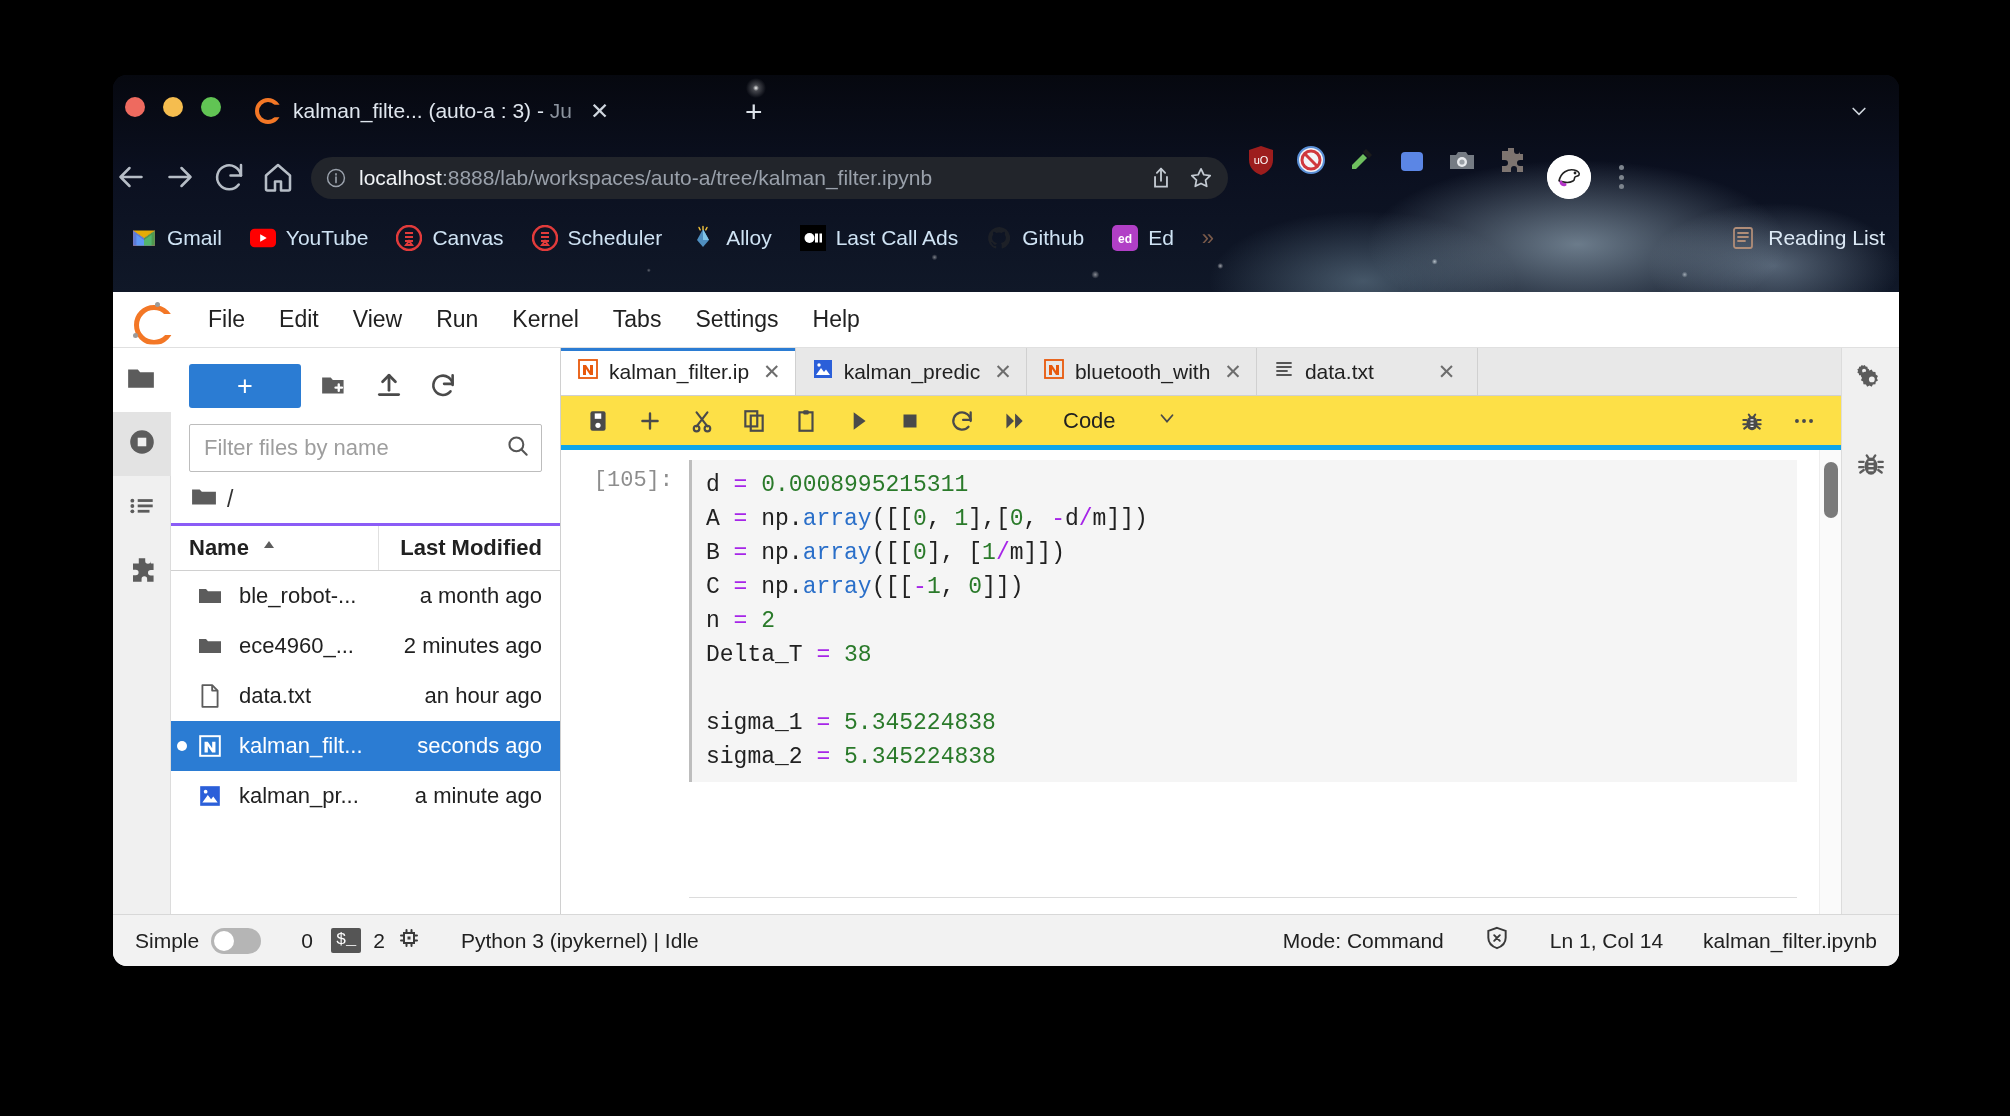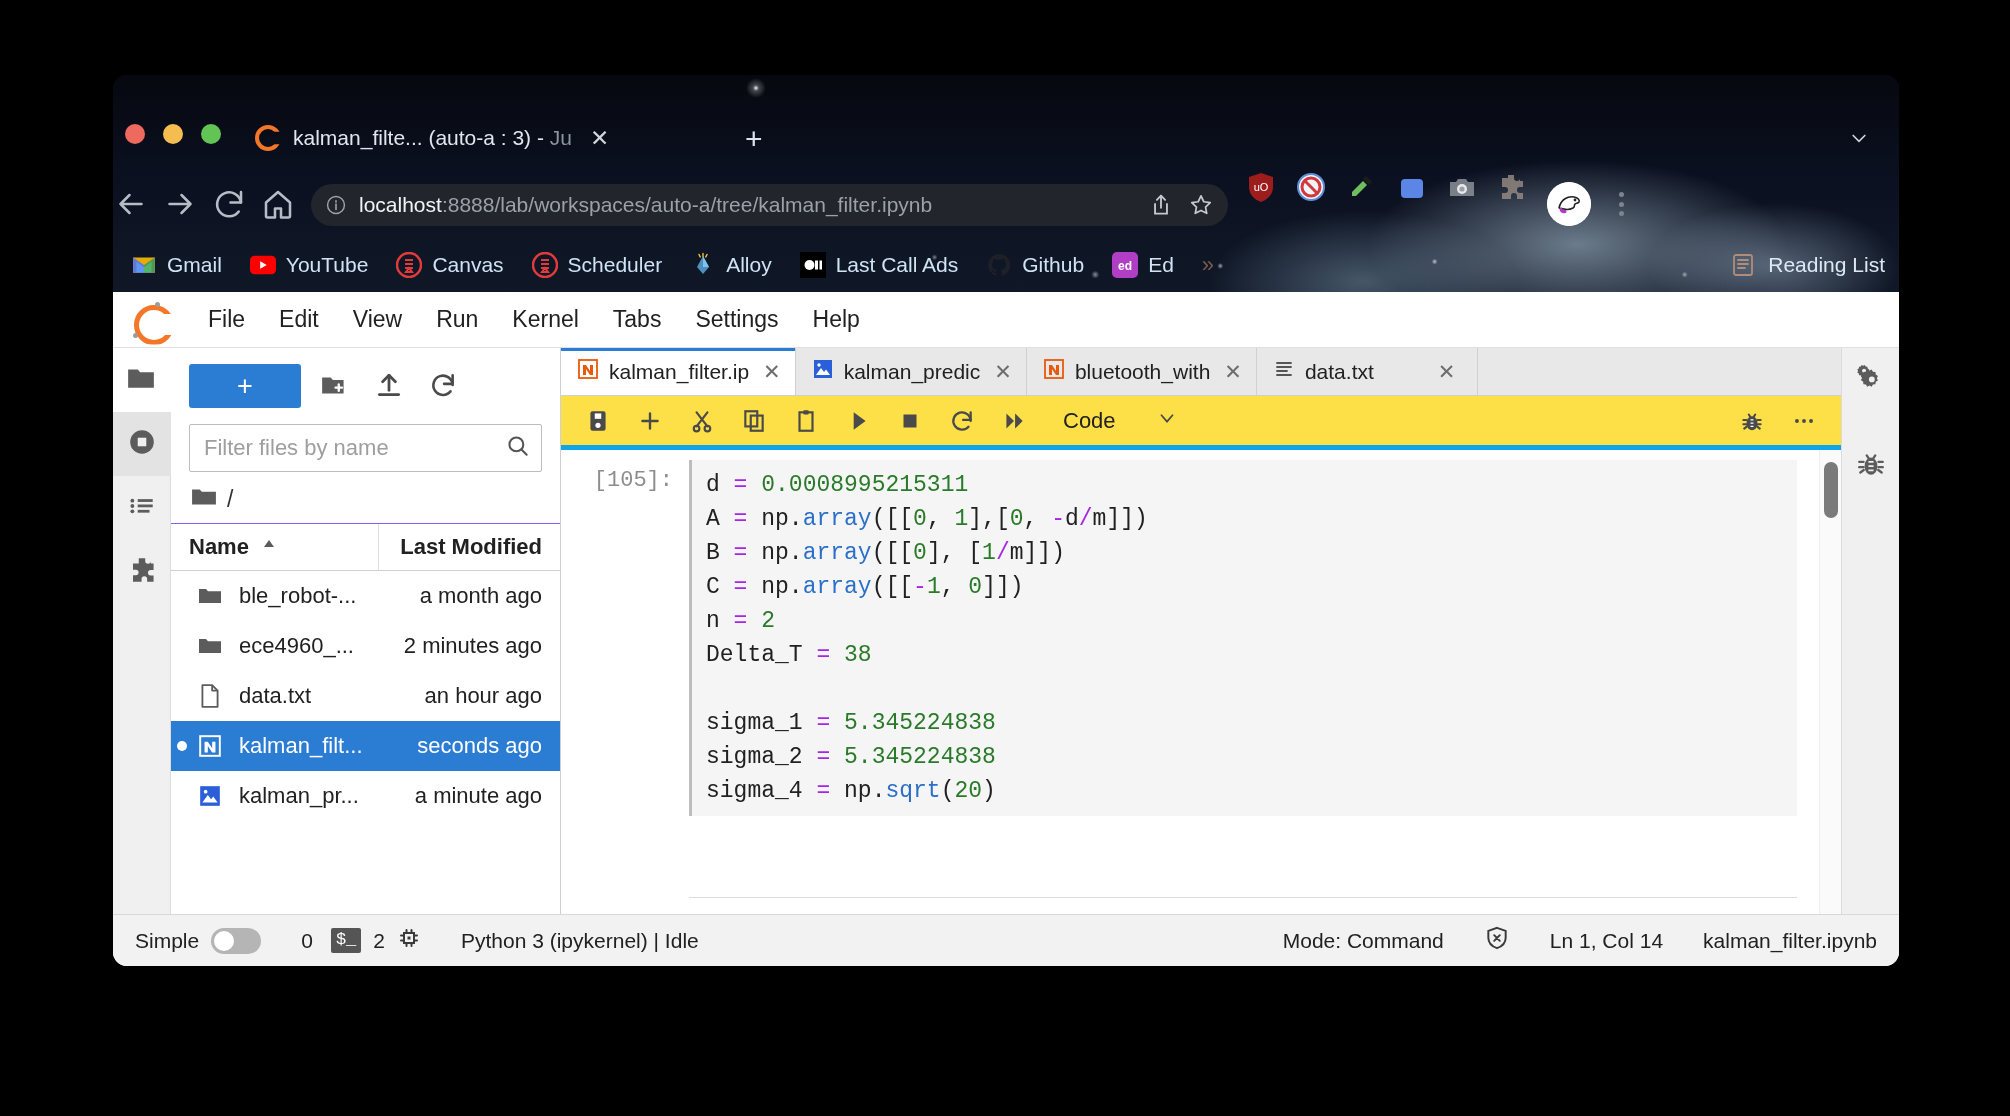"kalman_filte... (auto-a : 3) -" #tab-strip { margin-top: 27px -> none }
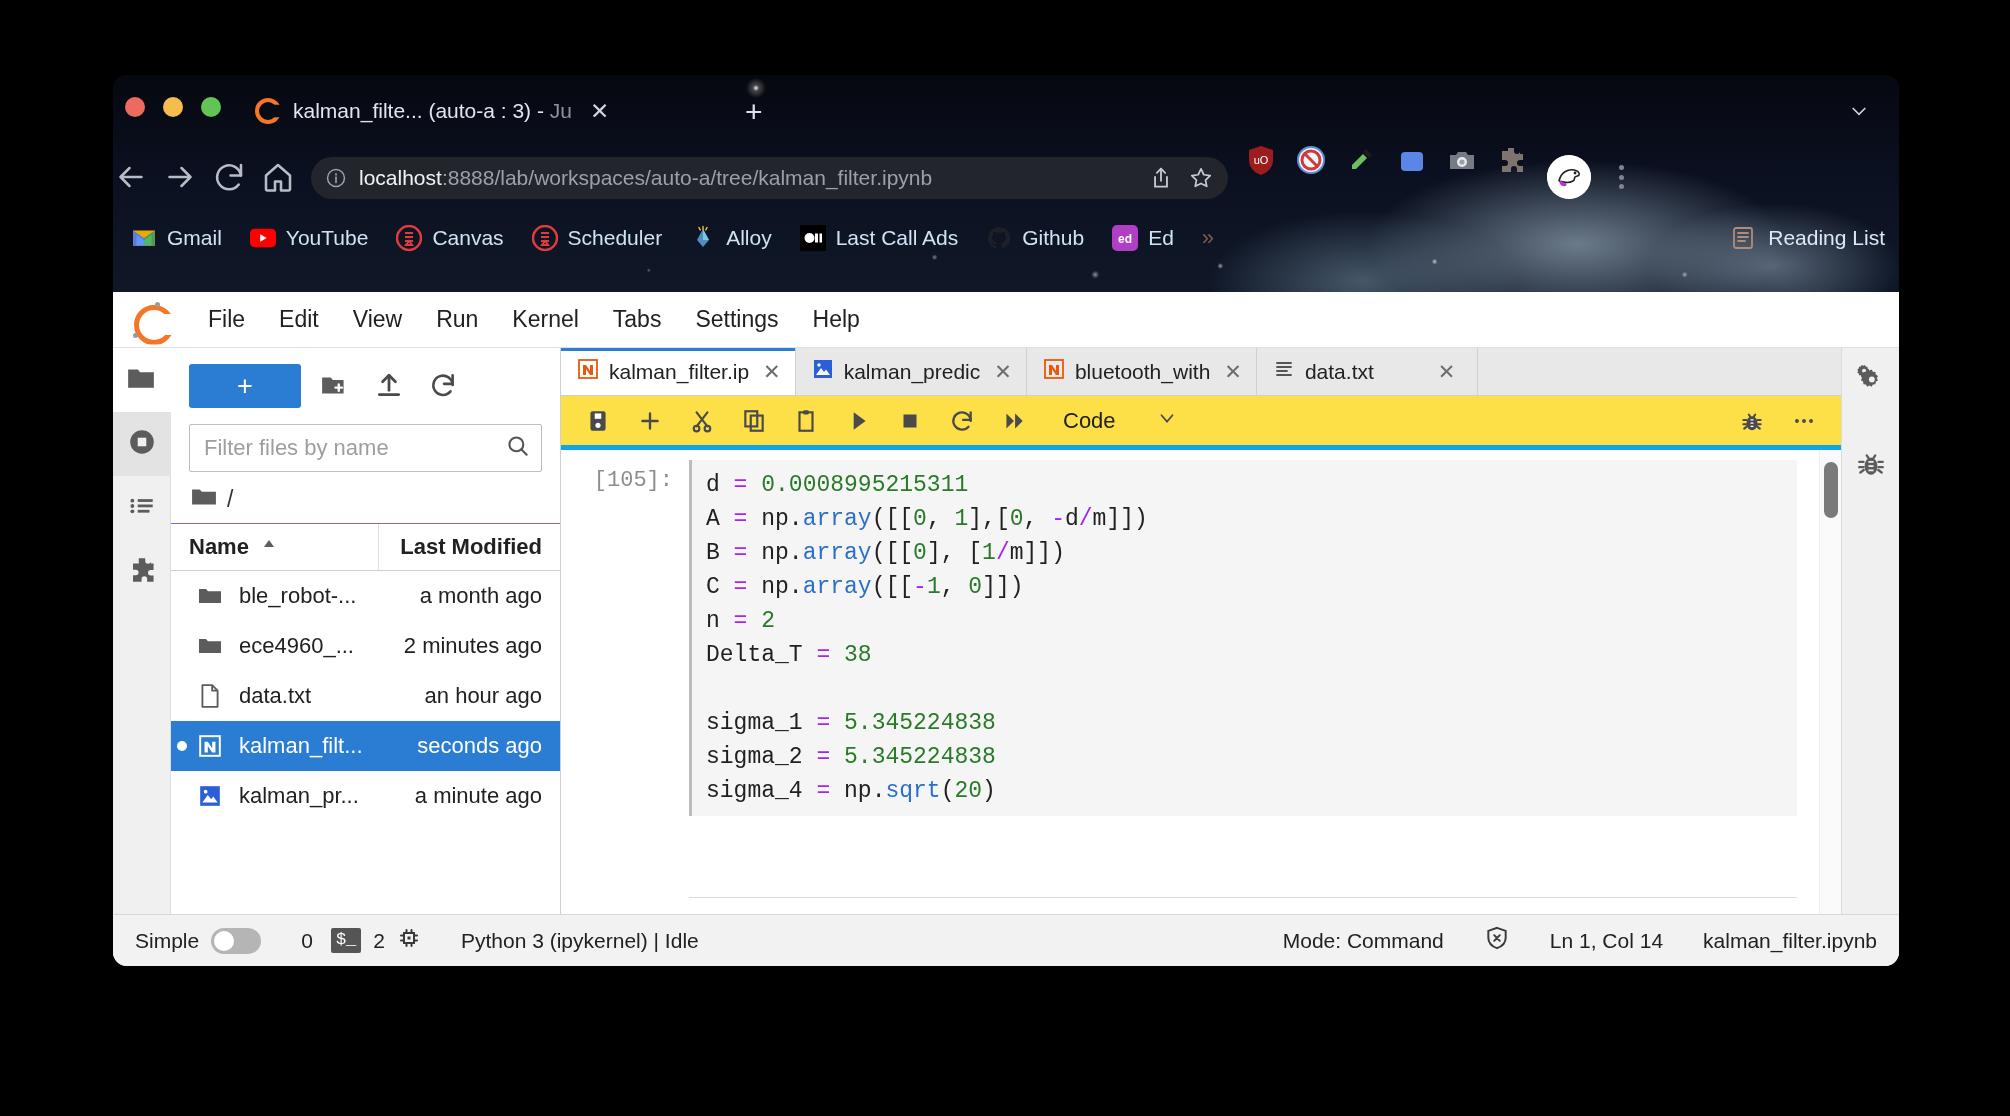"Name" #fb-header { border-top: 1px solid #8b5cf6 -> 3px solid #8b5cf6 }
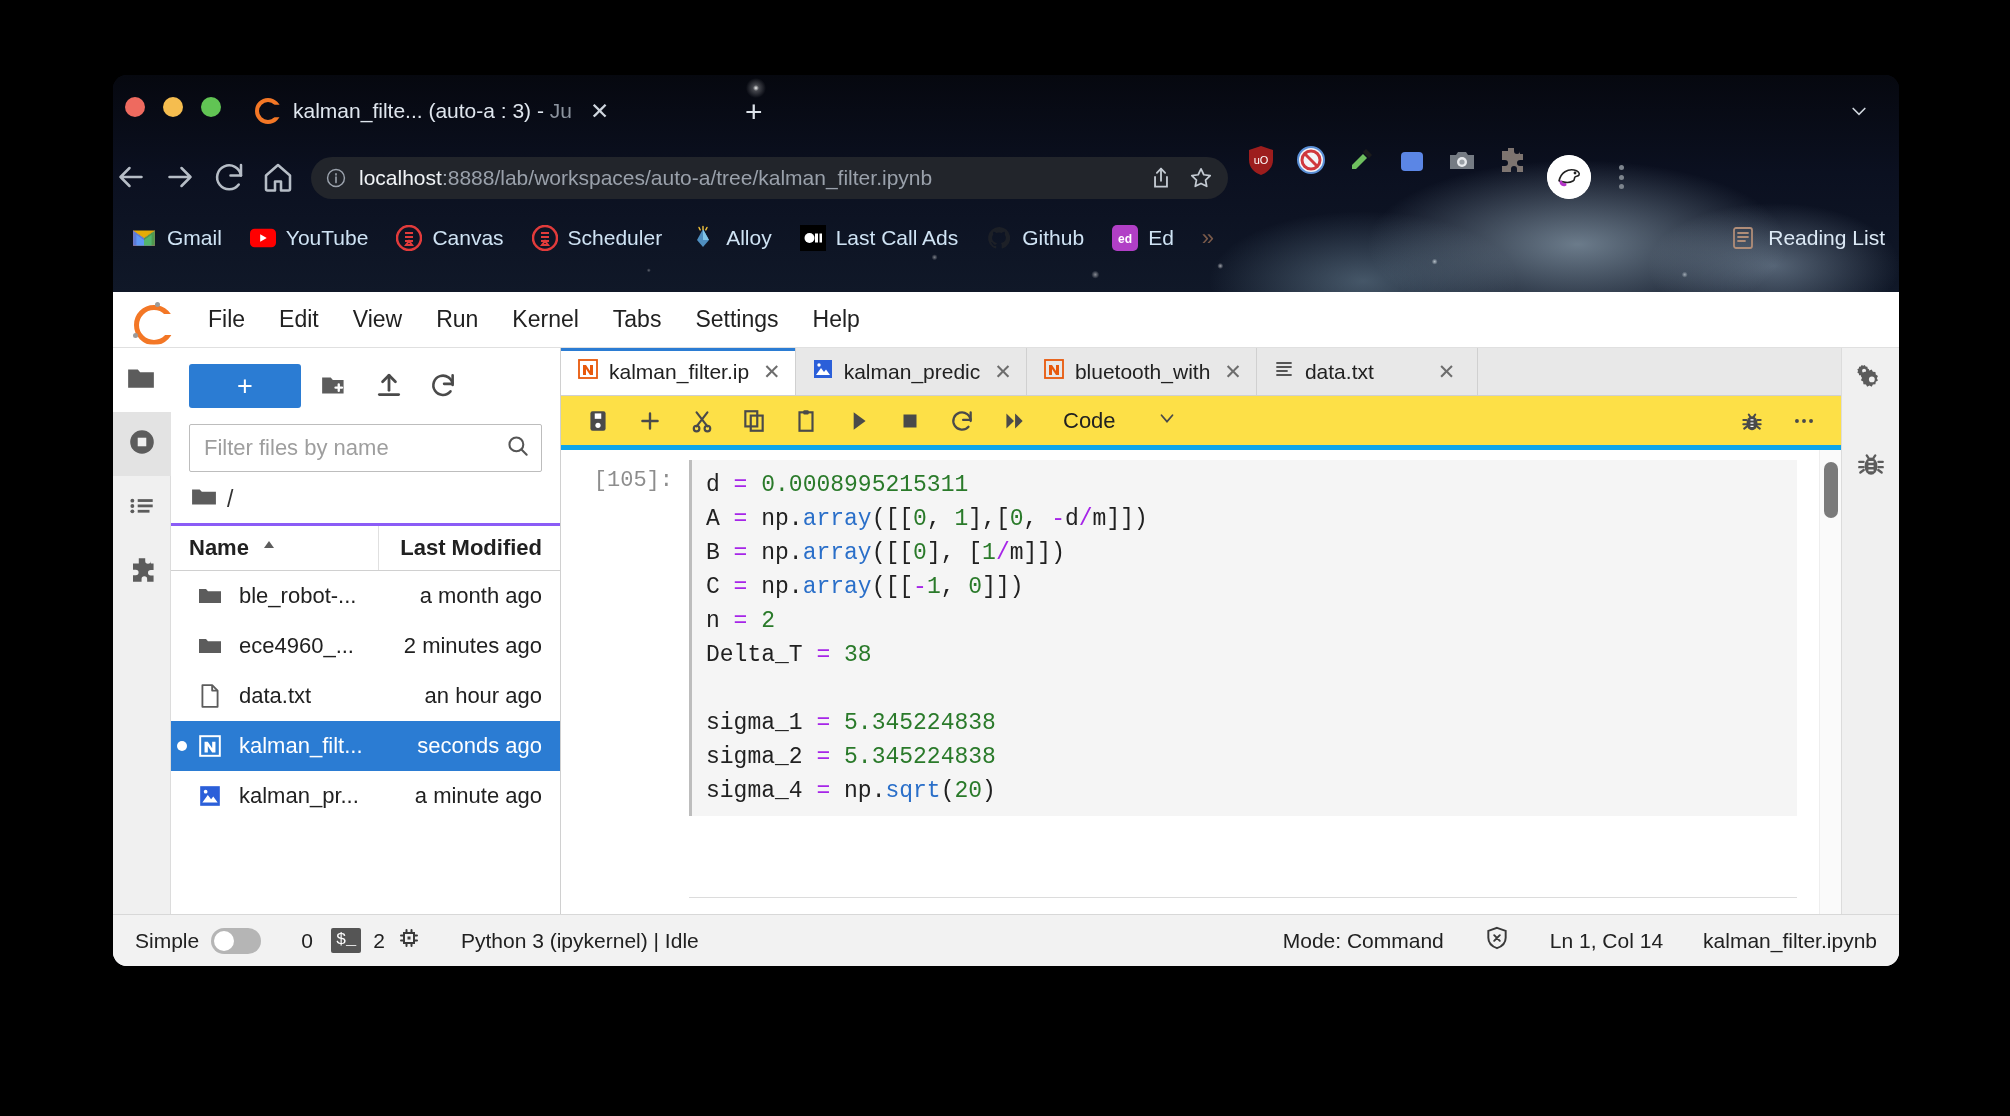"sigma_4 = np.sqrt(20)" div.code-line { html: <div><span>sigma_4 </span><span>= </span><span>np.</span><span>sqrt</span><span>(</span><span>20</span><span>)</span></div> -> none }
